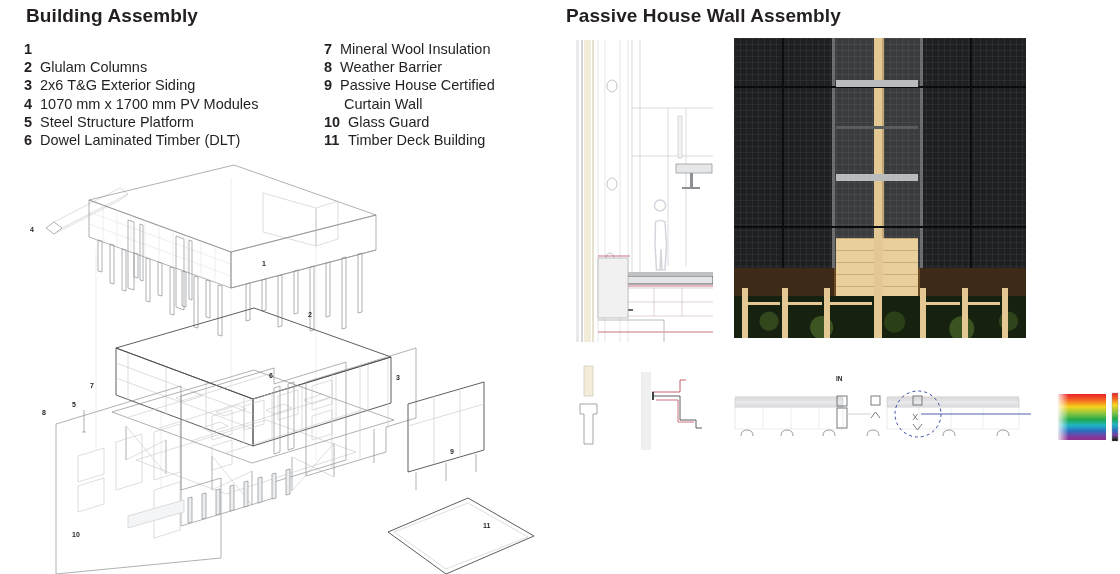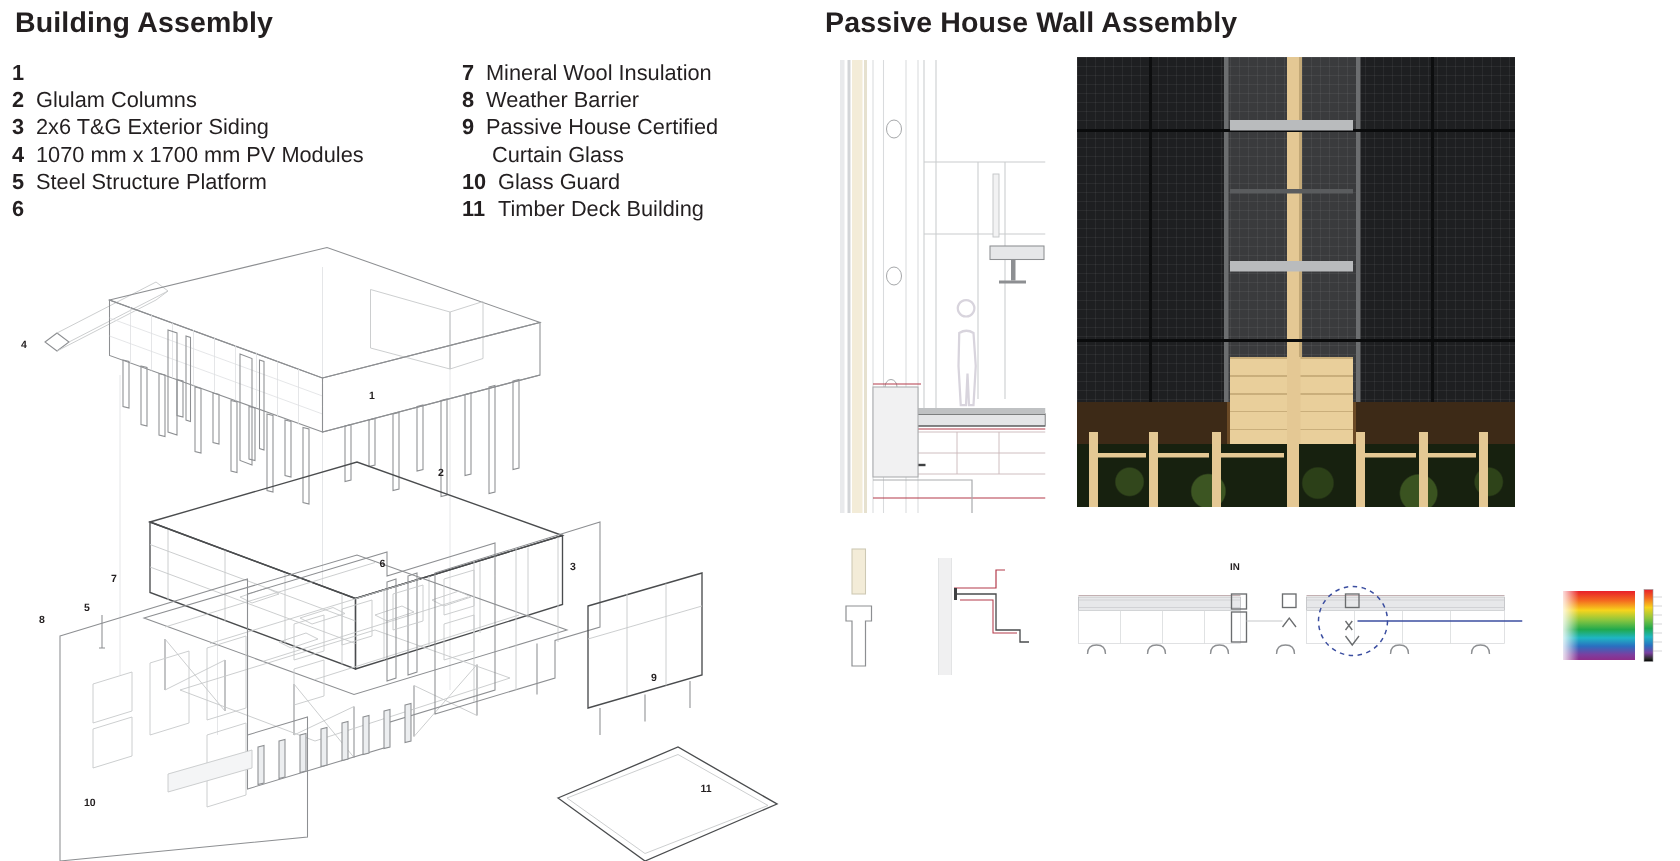"Building Assembly" .panel { margin-left: none -> 16px }
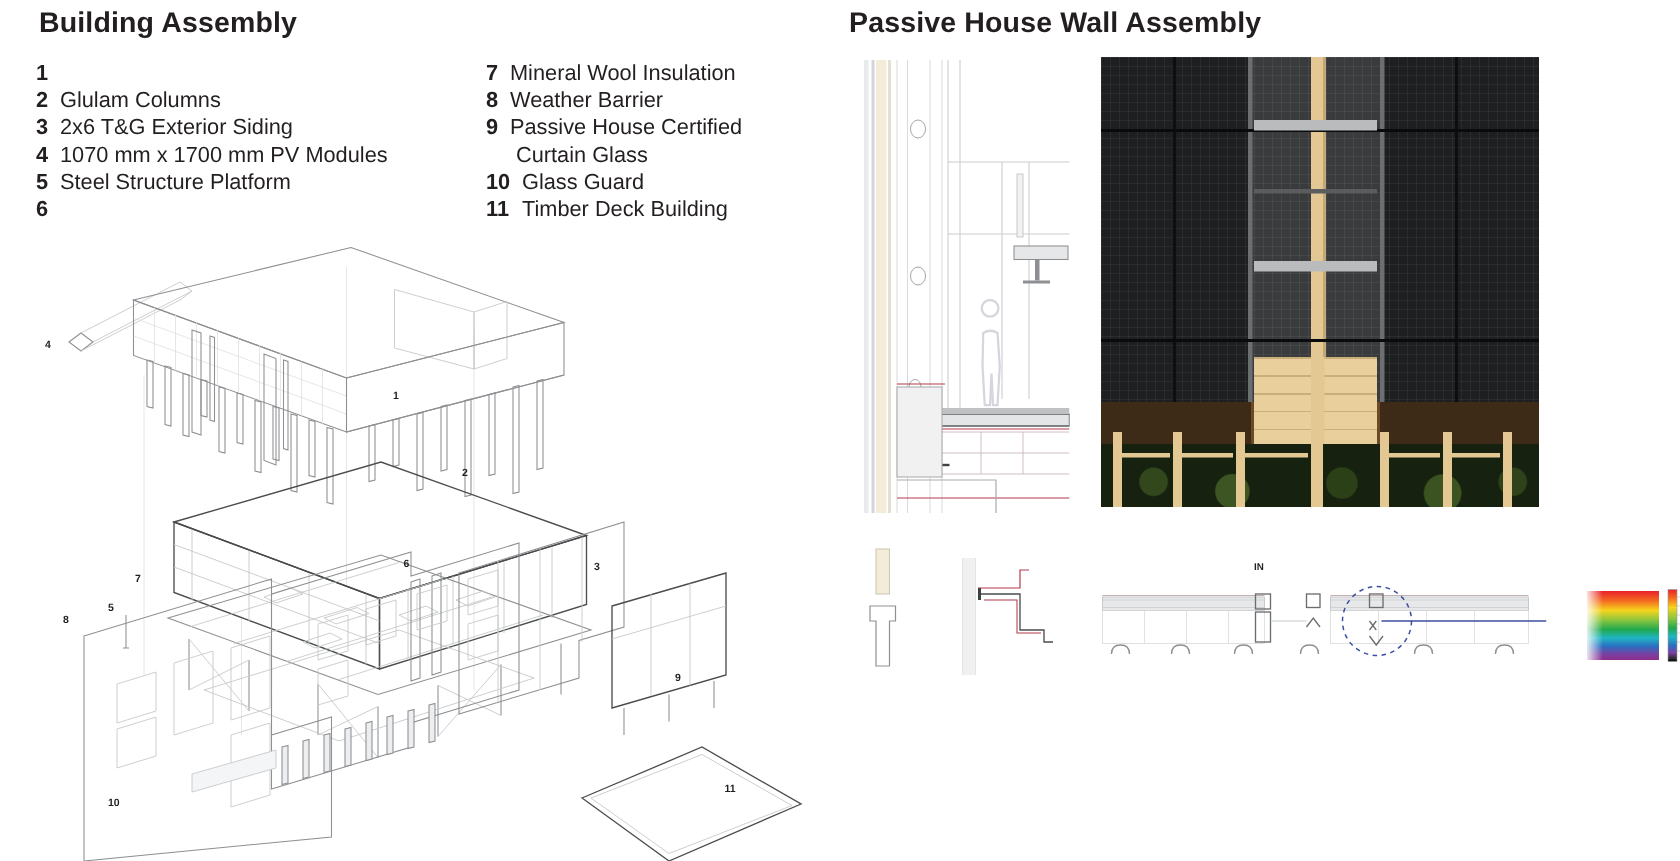"Curtain Glass" div.legend-cont { text: Glass -> Wall }
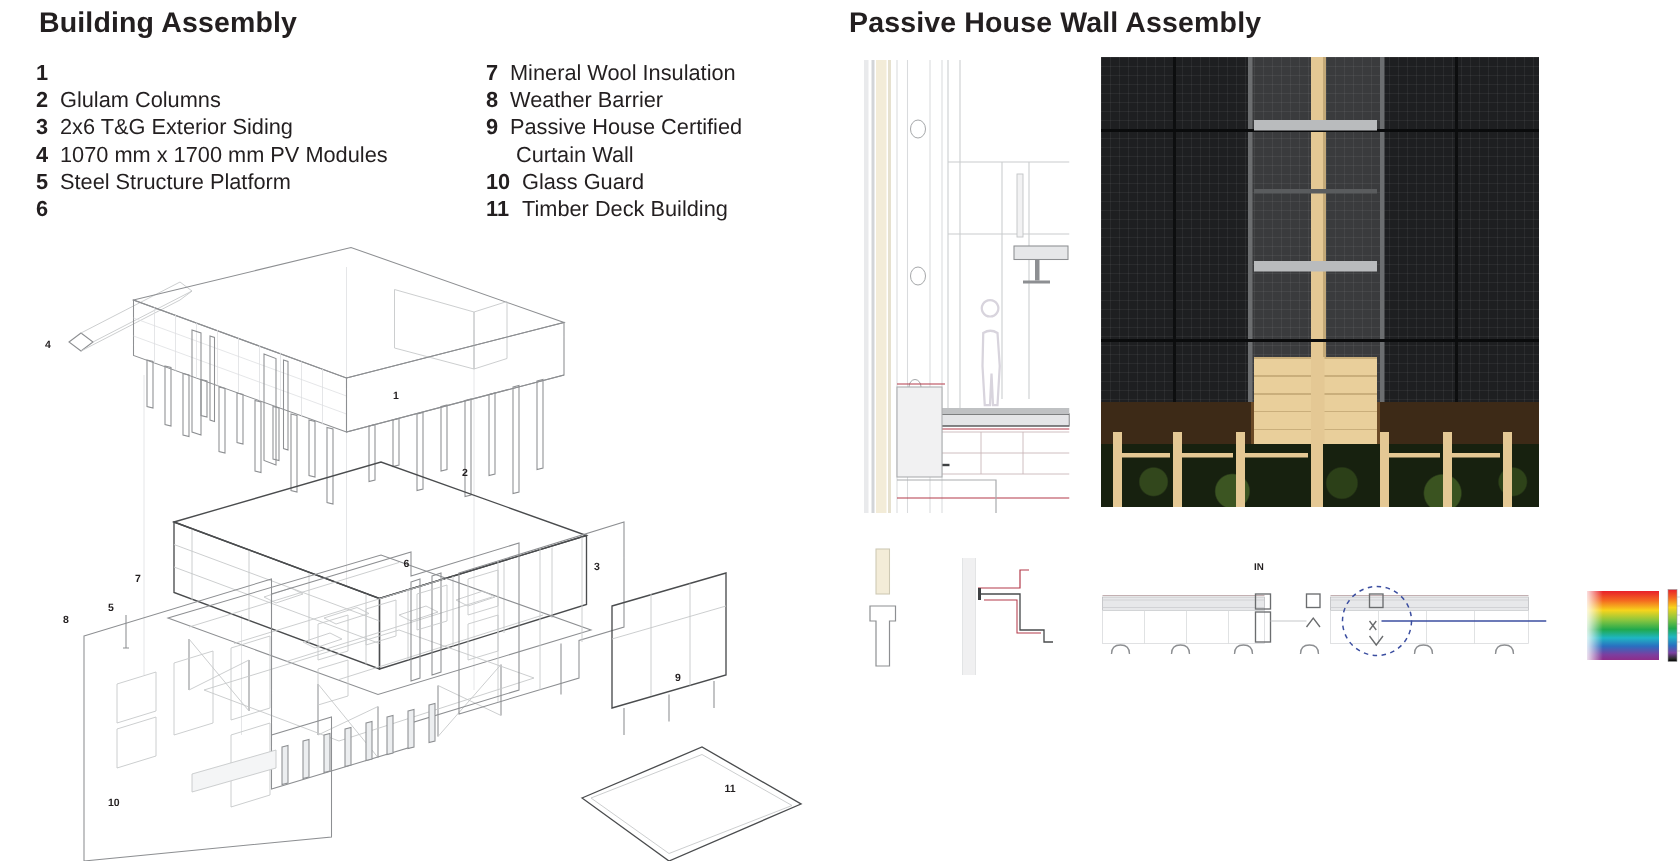"Dowel Laminated Timber (DLT)" span.legend-text { html: none -> <span>Dowel Laminated Timber (DLT)</span> }
